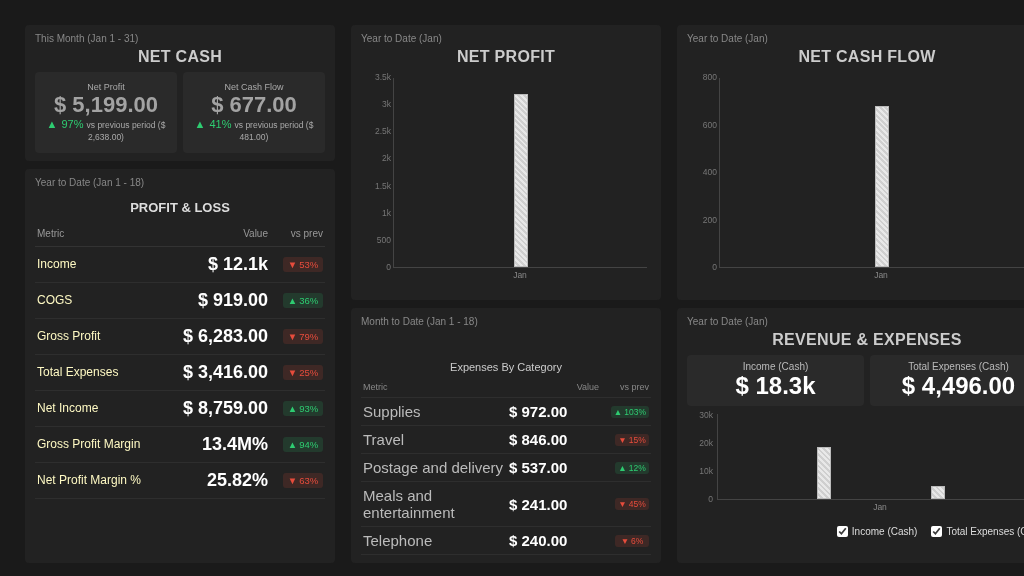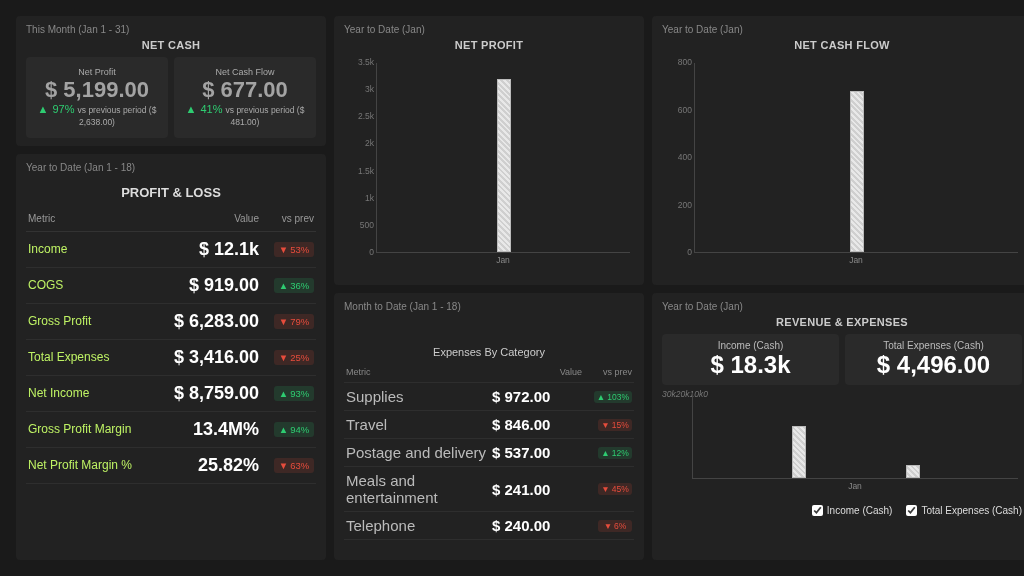"This Month (Jan 1 -" .dashboard { gap: 8px -> 16px; padding: 16px -> 25px }
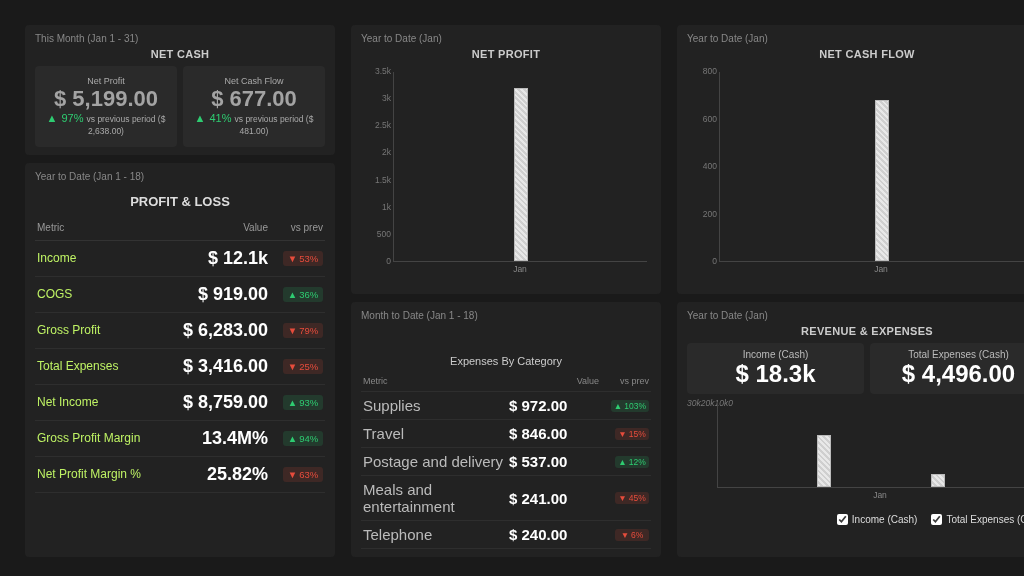"NET CASH" .section-title { font-size: 11px -> 16px }
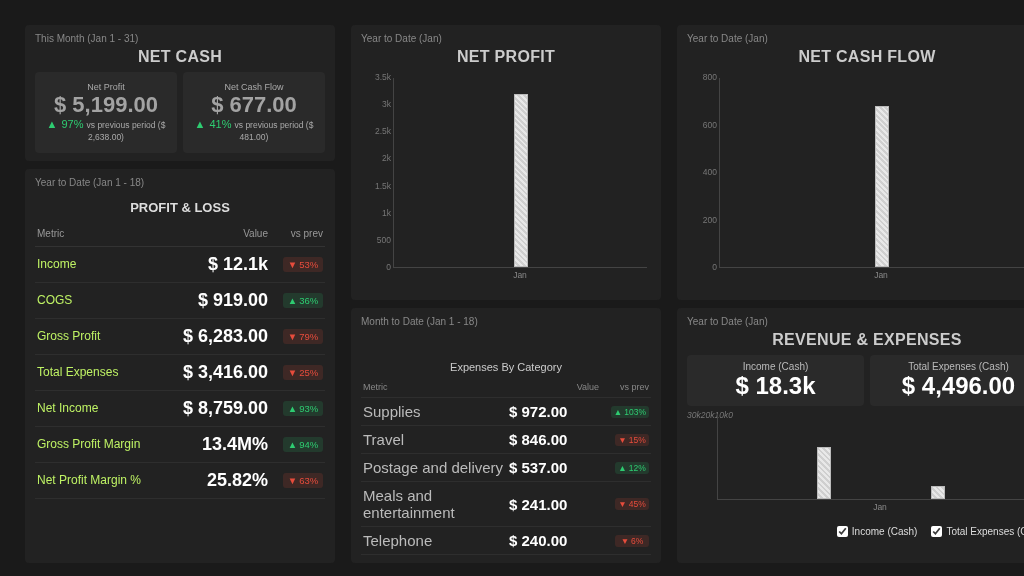"Income" .pl-row .metric { color: #bef264 -> #fef9c3 }
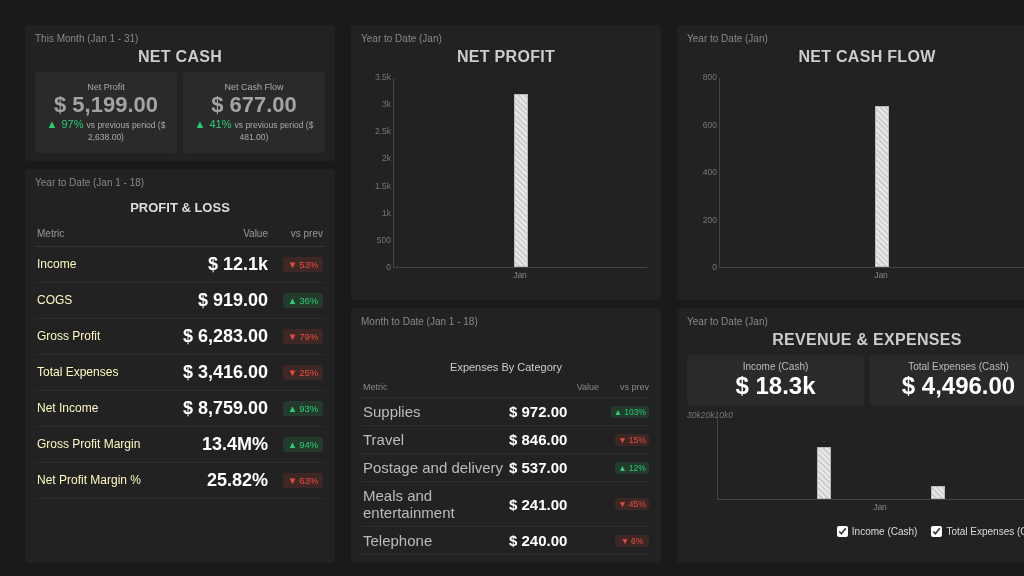"30k" .chart2 .ylabels { flex-direction: row -> column; font-style: italic -> none }
